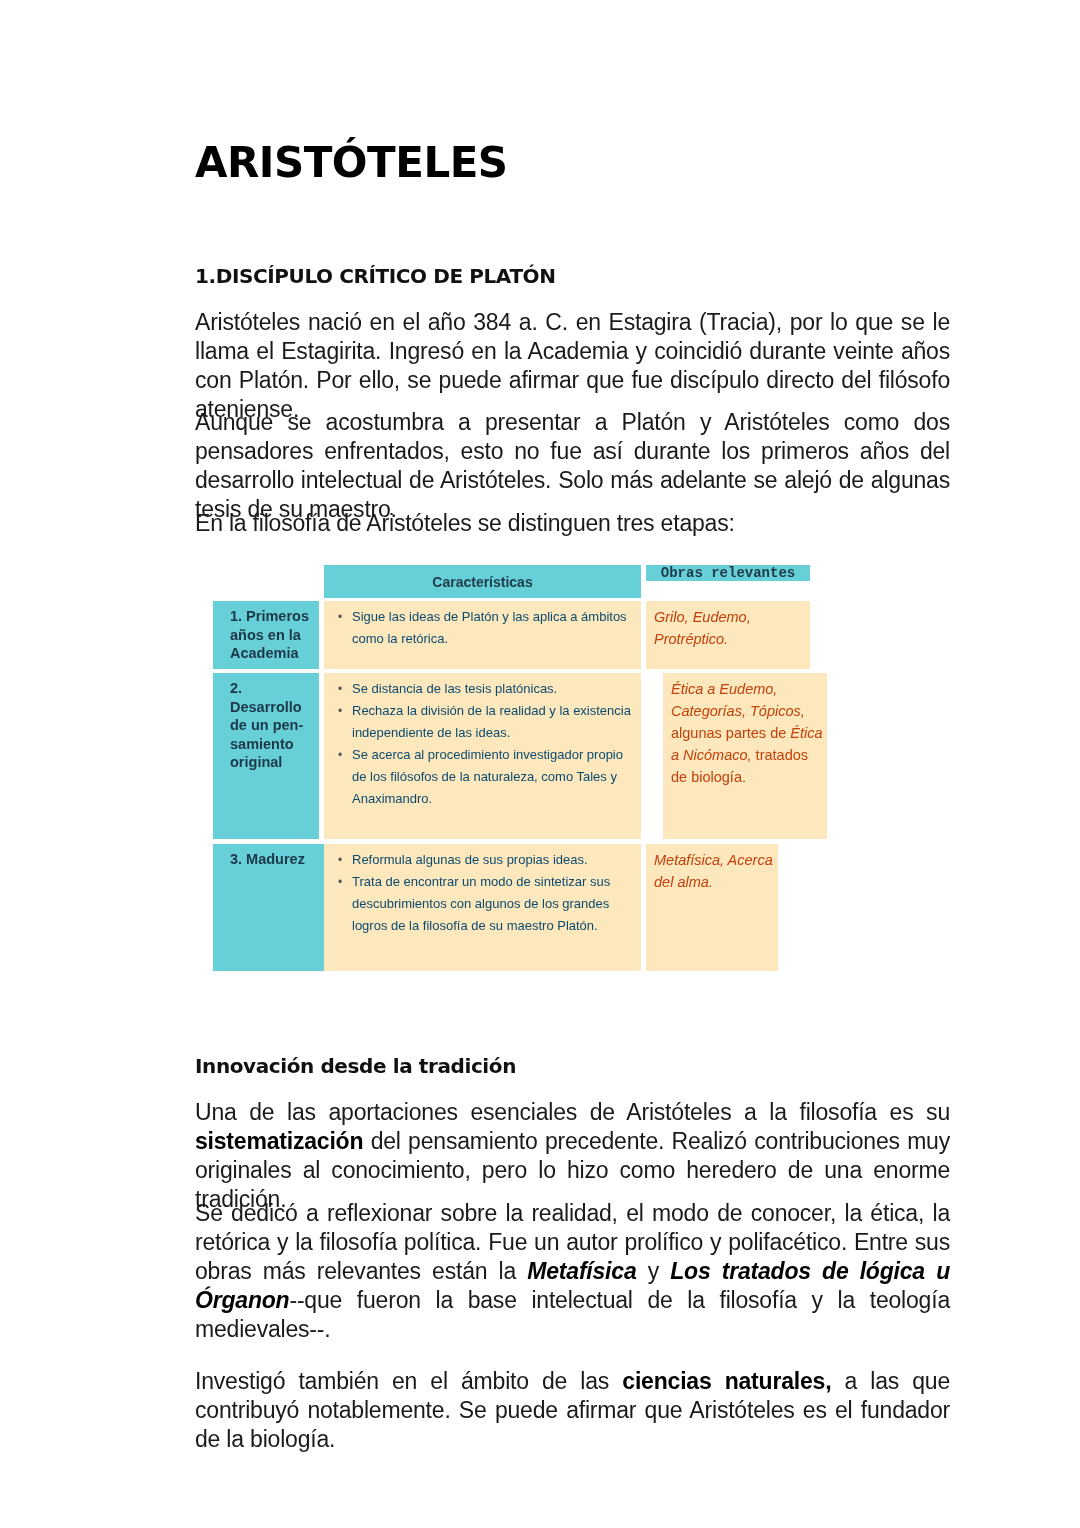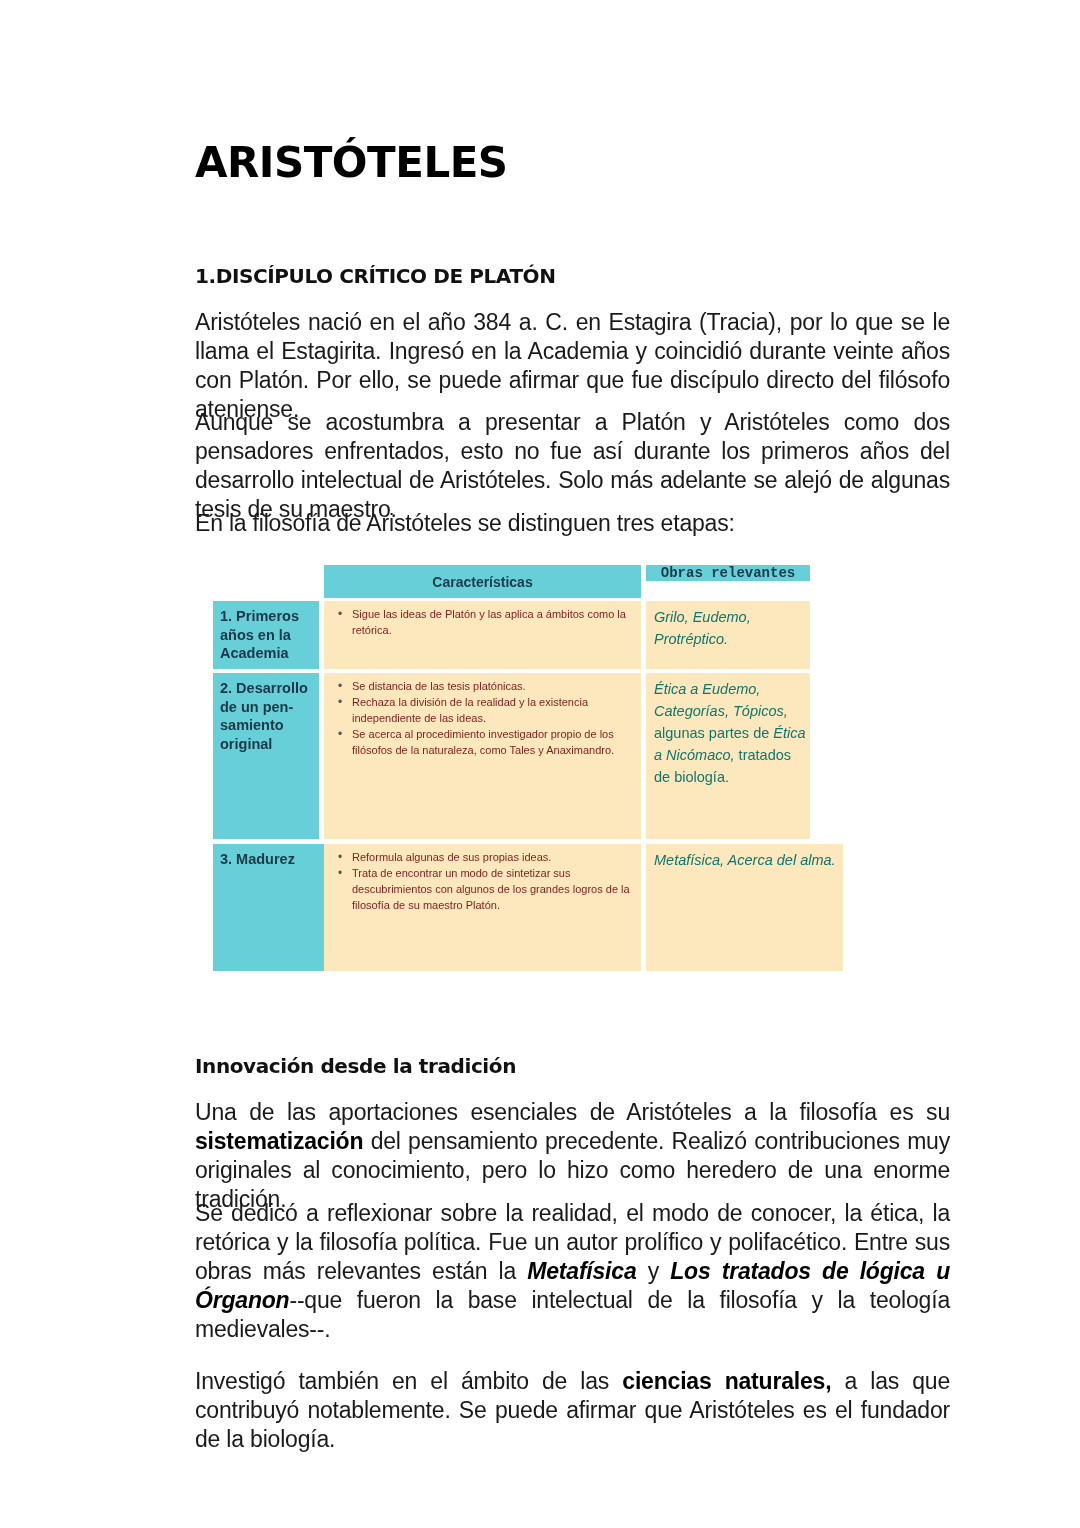"1. Primeros" .stage { padding: 6px 6px 0 7px -> 6px 6px 0 17px }
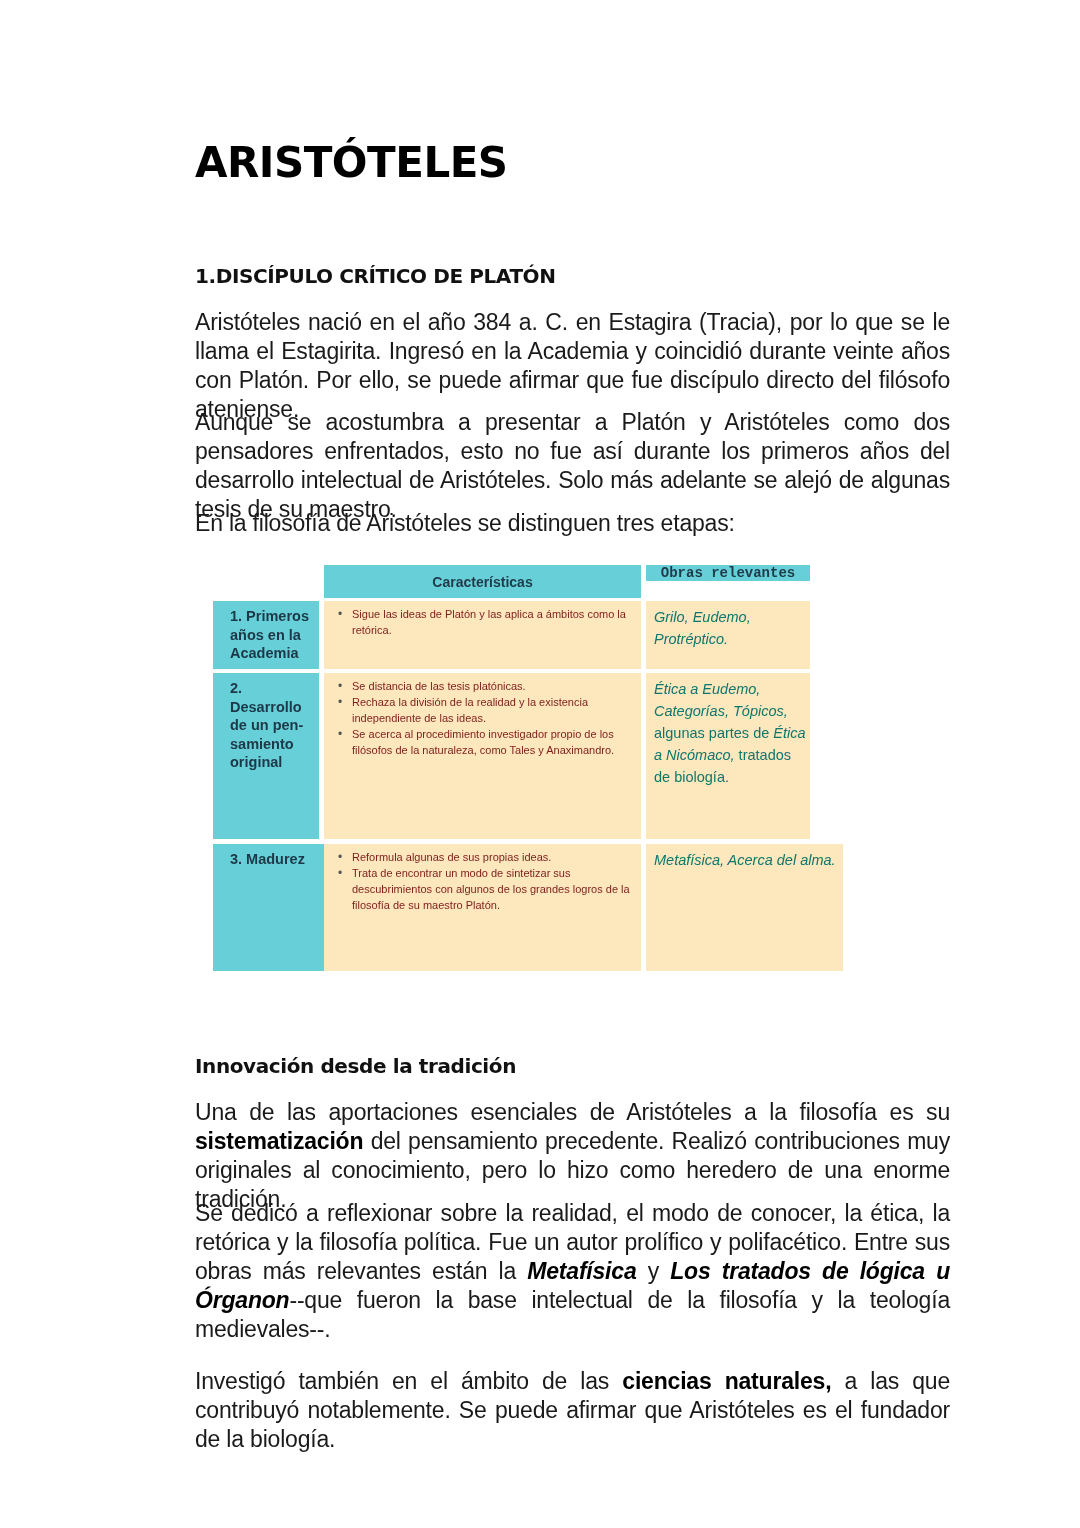"Sigue las ideas de Platón" .chars { color: #7f1d1d -> #0c4a6e; font-size: 11px -> 13px; line-height: 16px -> 22px }
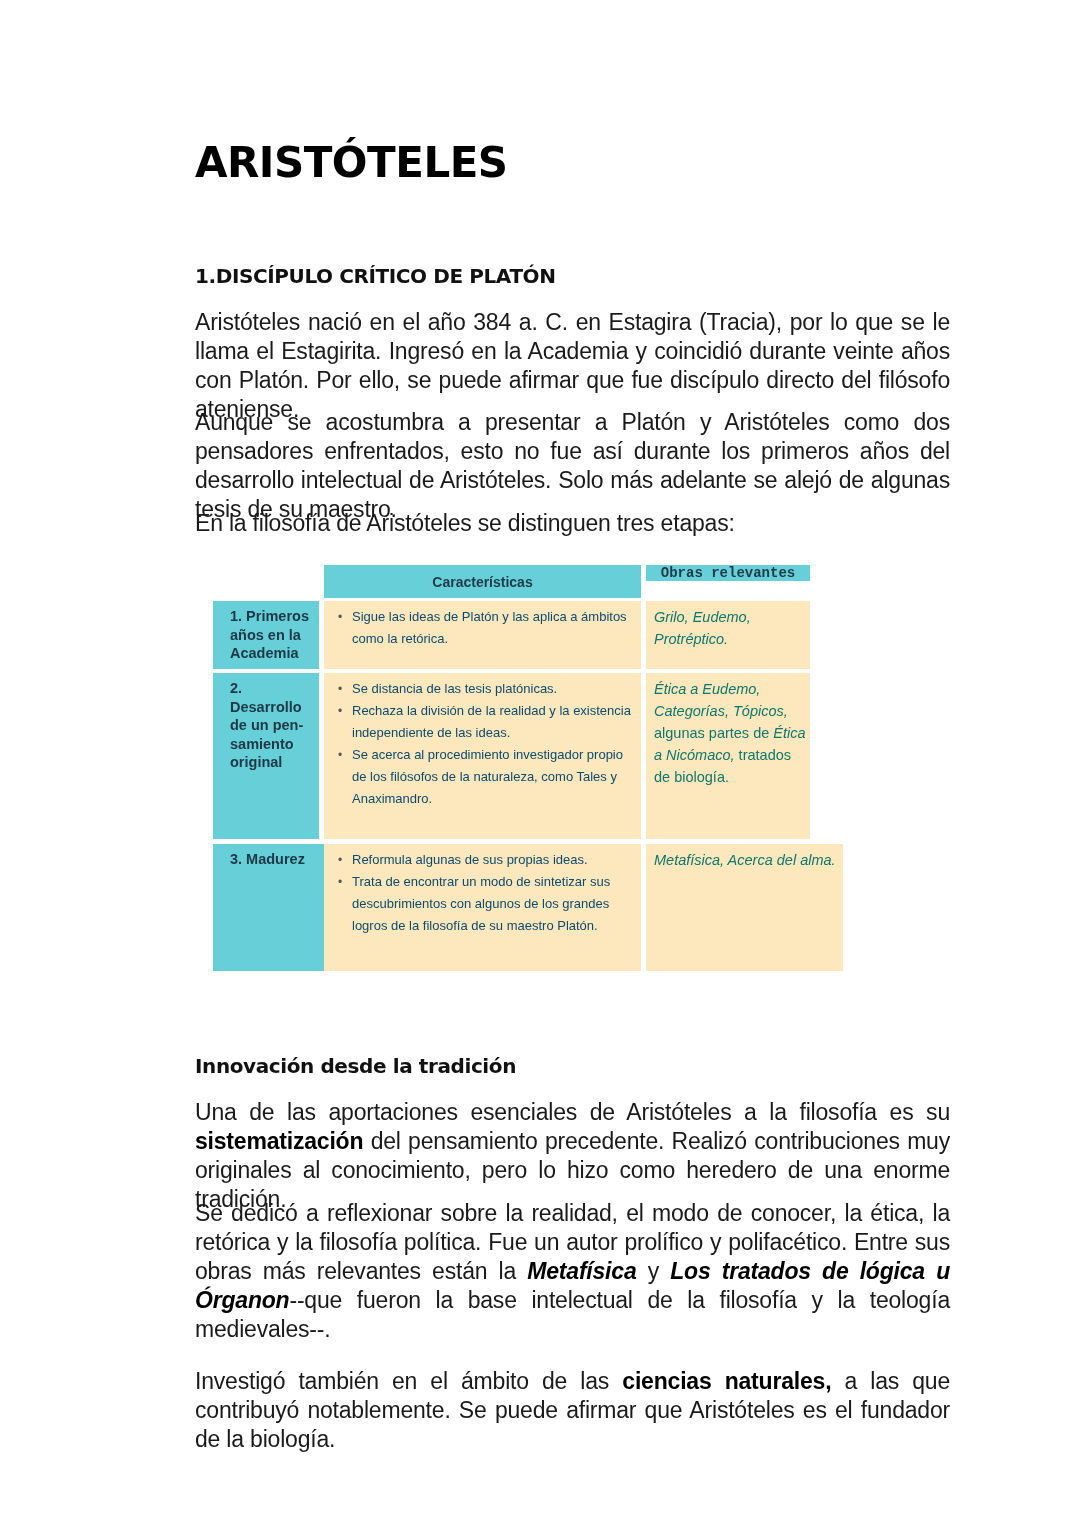"Grilo, Eudemo, Protréptico." .obras { color: #0f766e -> #c2410c }
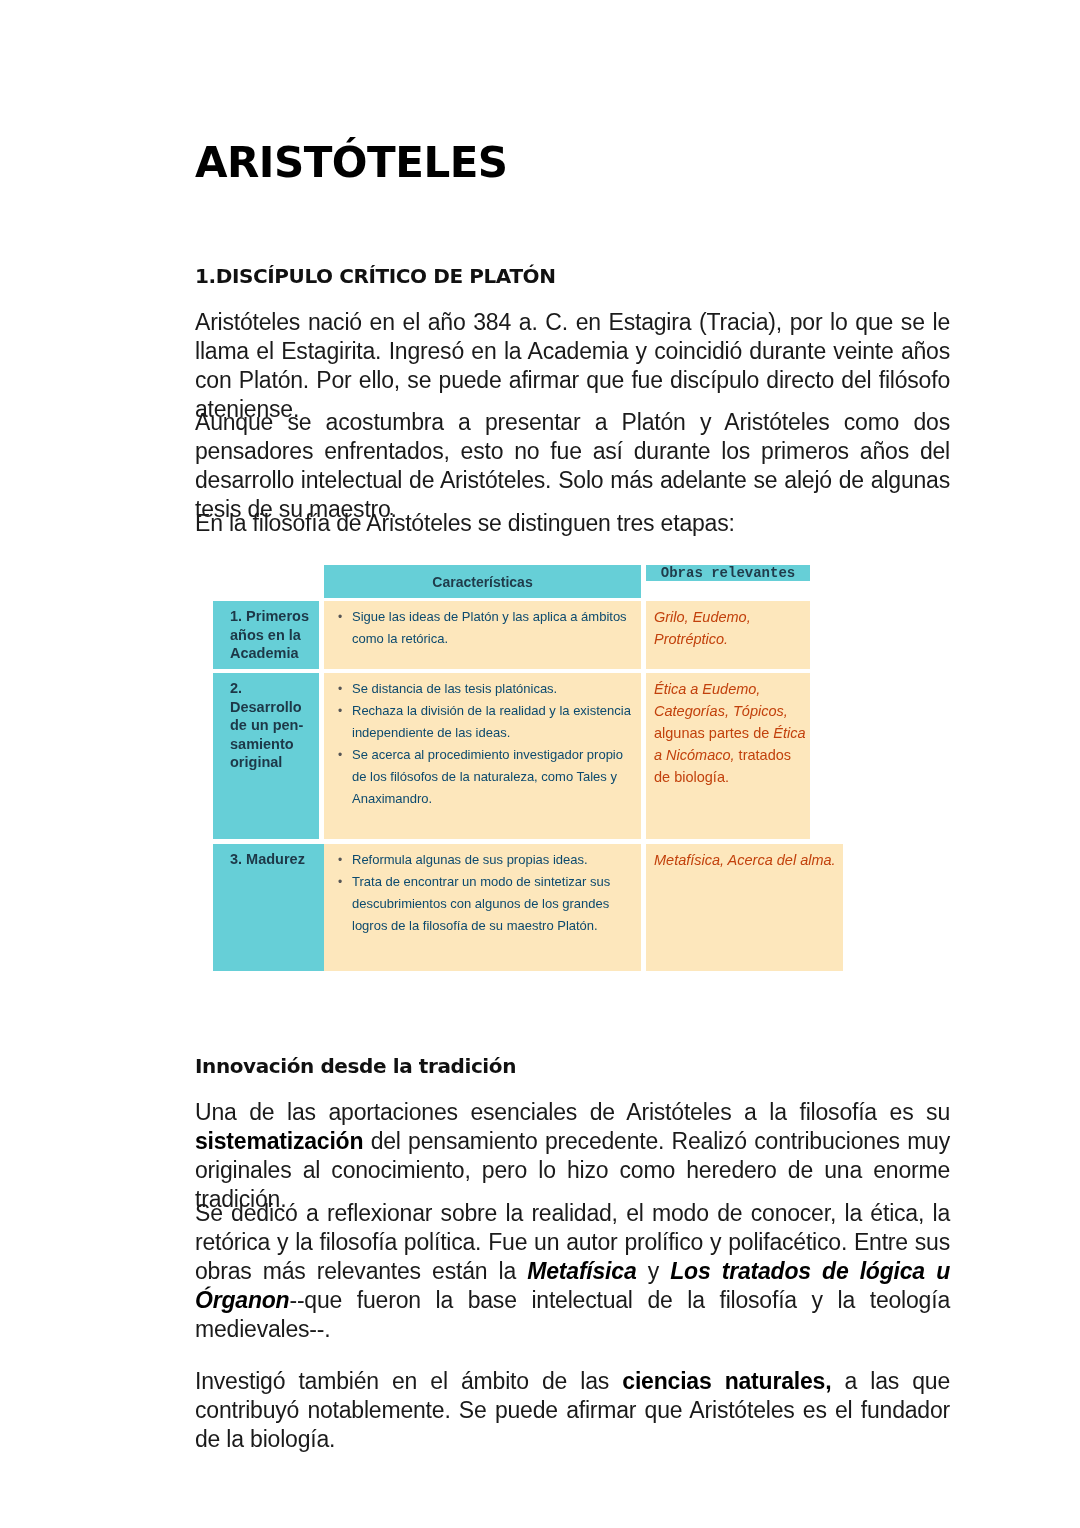"Ética a Eudemo, Categorías, Tópicos," div.cell { left: 433px -> 450px }
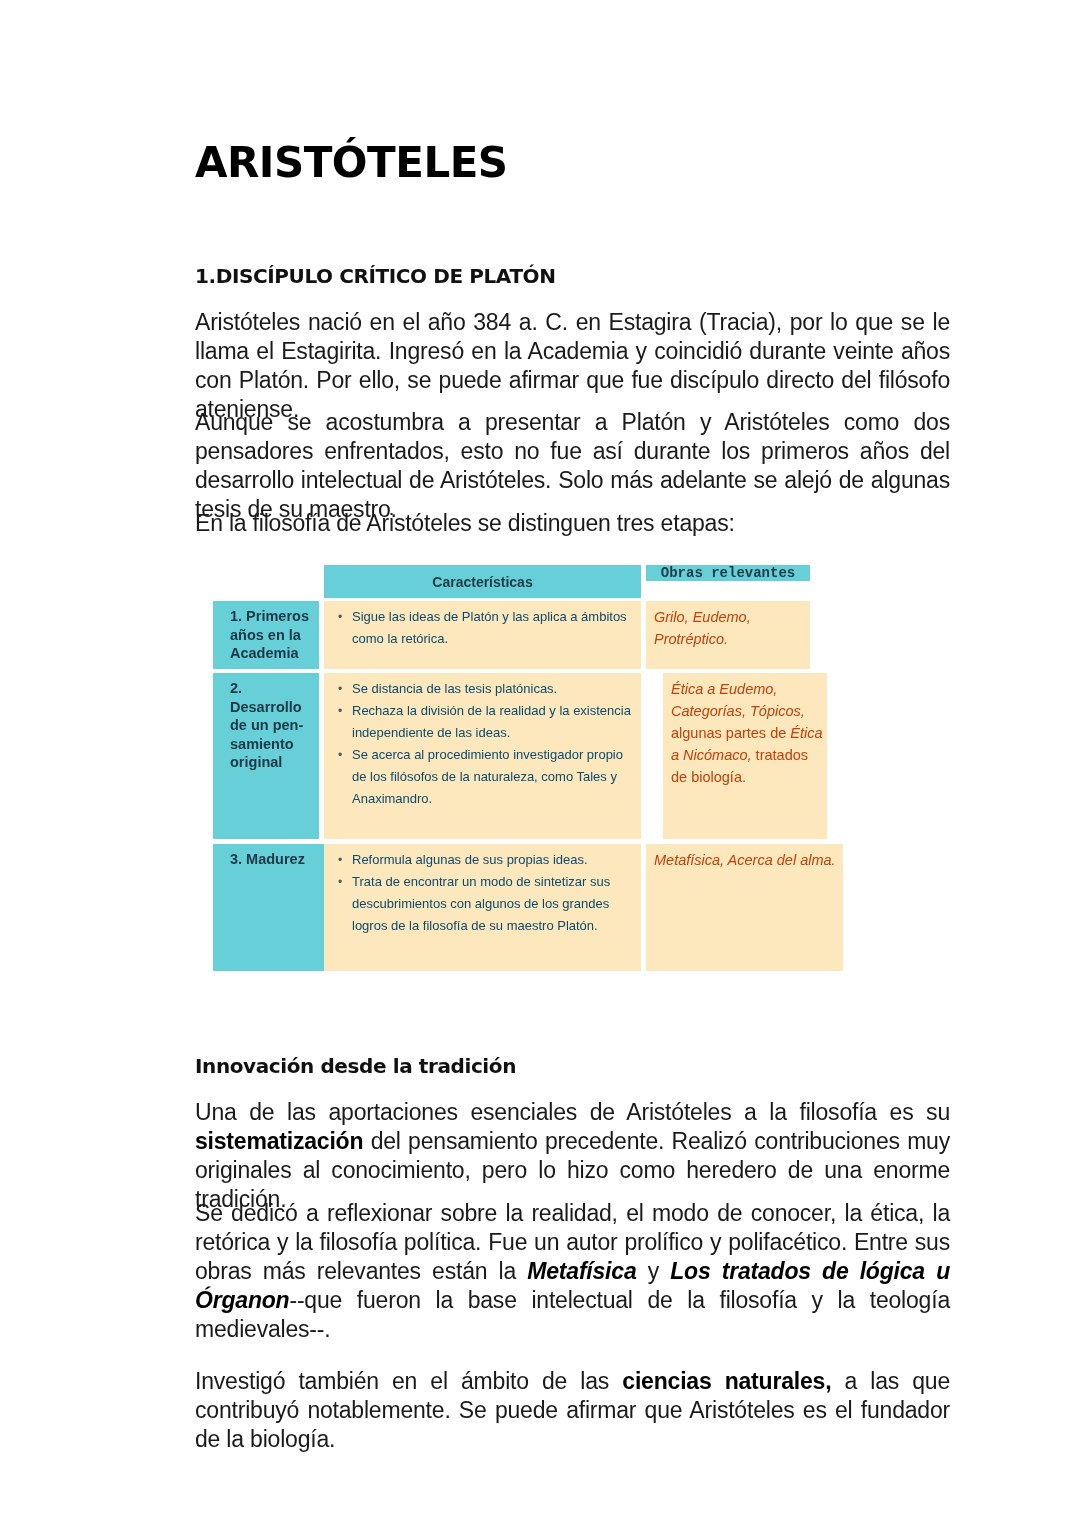"Metafísica, Acerca del alma." div.cell { width: 197px -> 132px }
